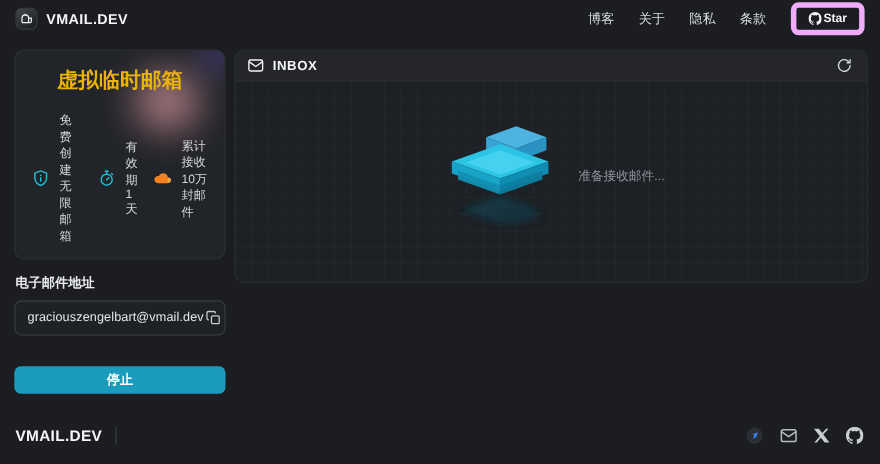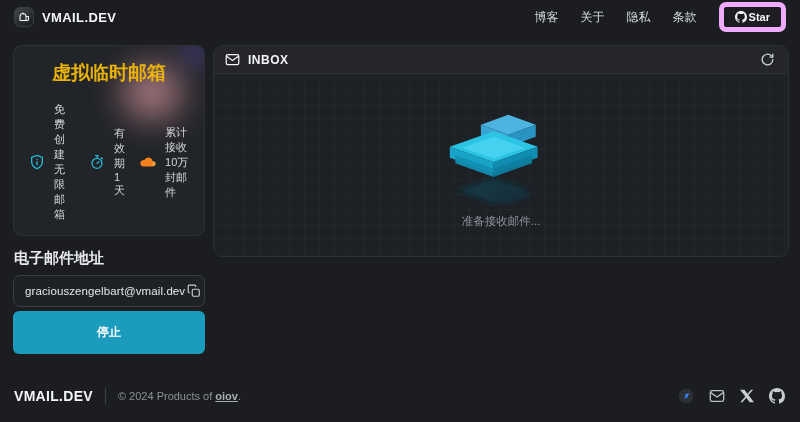"准备接收邮件..." .empty-state { flex-direction: column -> none }
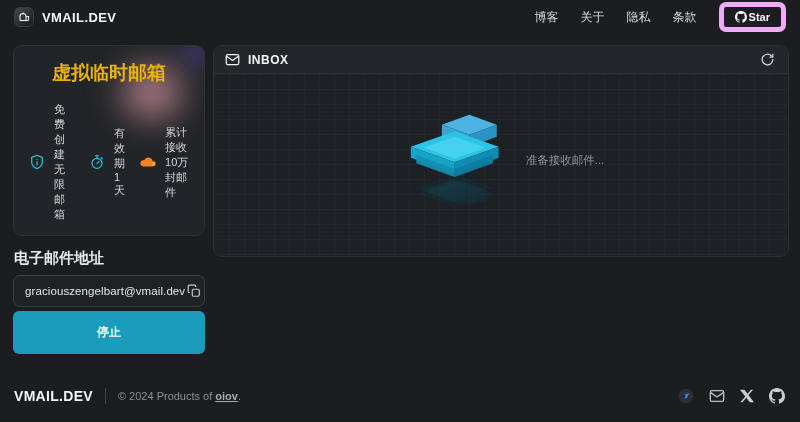"电子邮件地址" .email-label { font-size: 15px -> 12px }
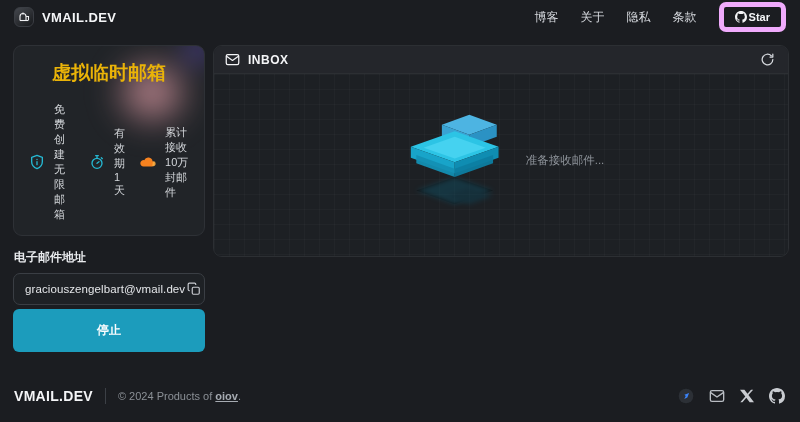"停止" .stop-btn { height: 43px -> 25px; margin-top: 4px -> 28px }
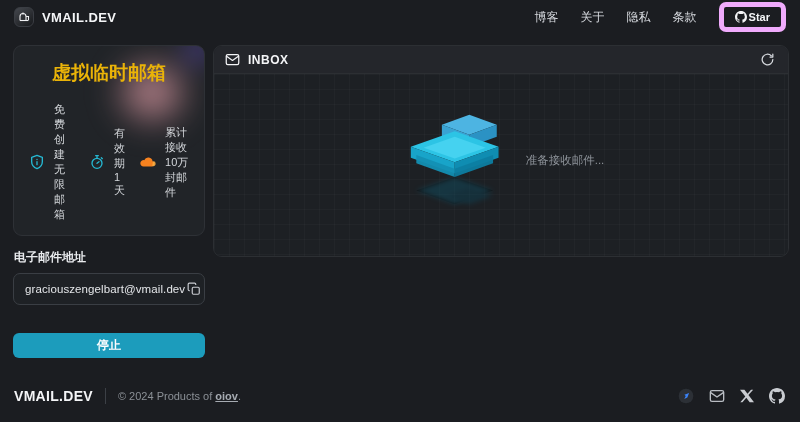"© 2024 Products of oiov." span.f-copy { html: <span><span>© 2024 Products of </span><a>oiov</a><span>.</span></span> -> none }
